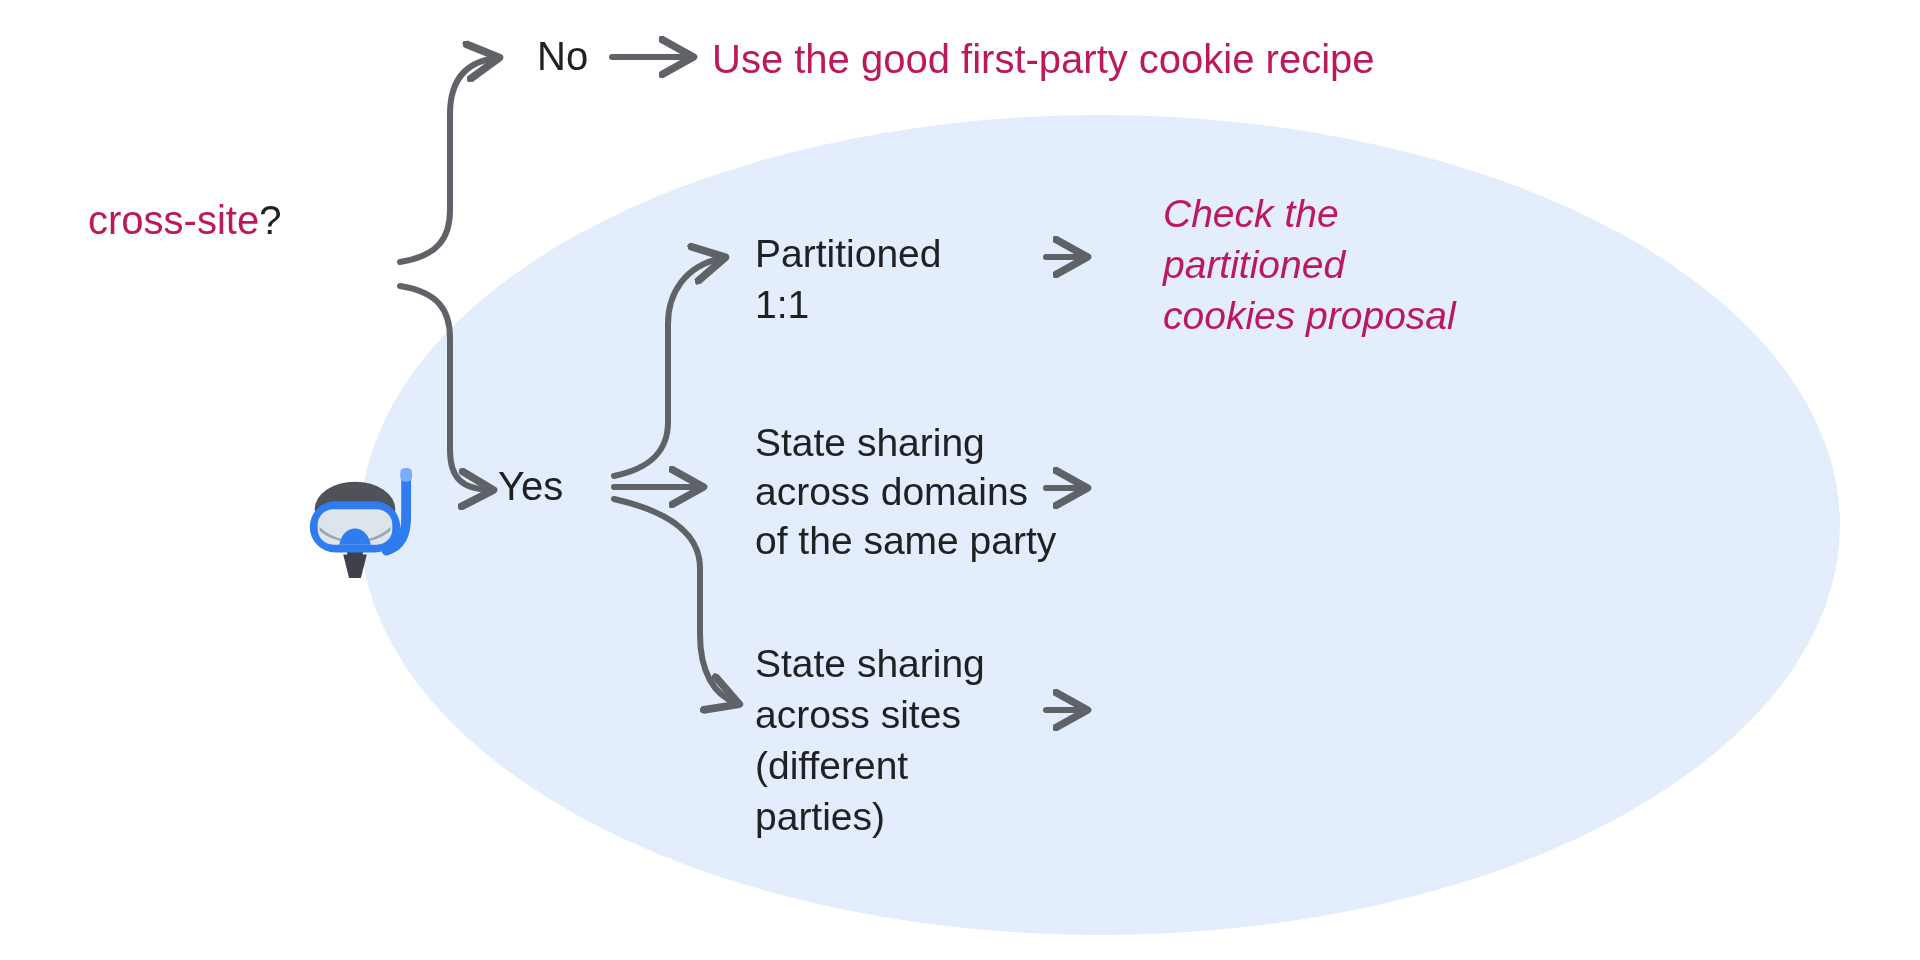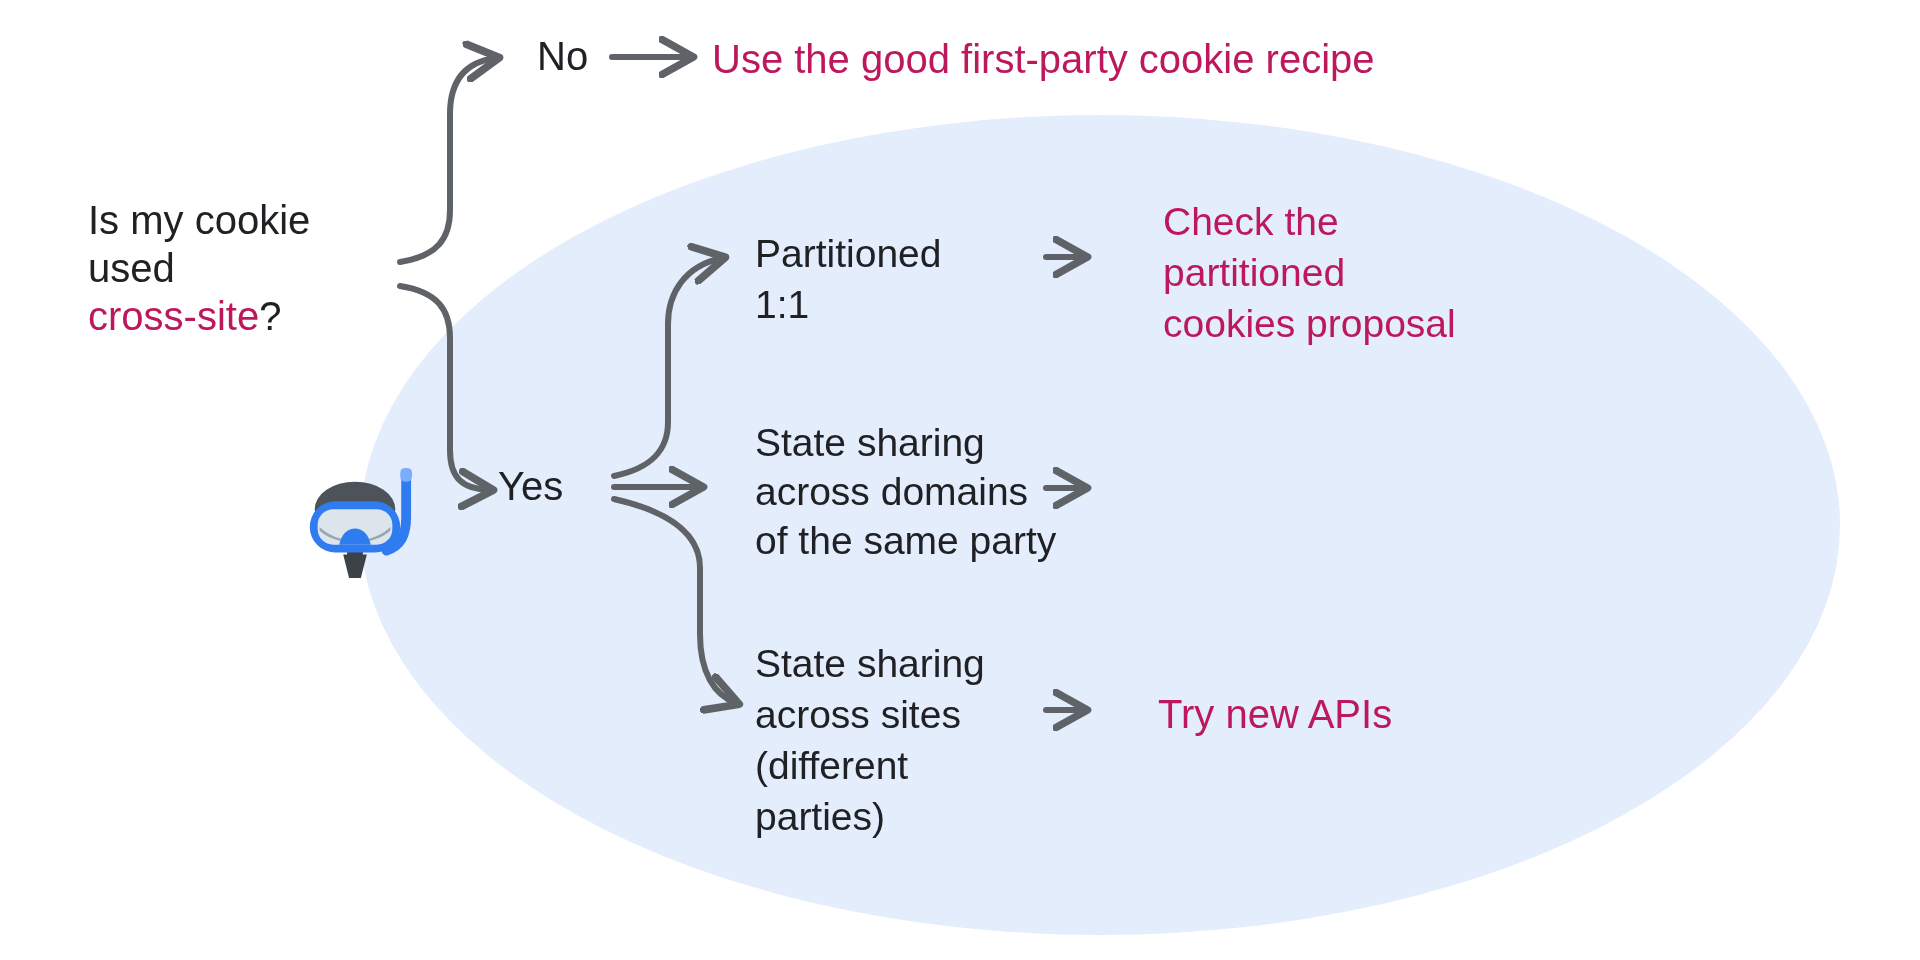"Is my cookie" span { html: <span>Is my cookie used </span> -> none }
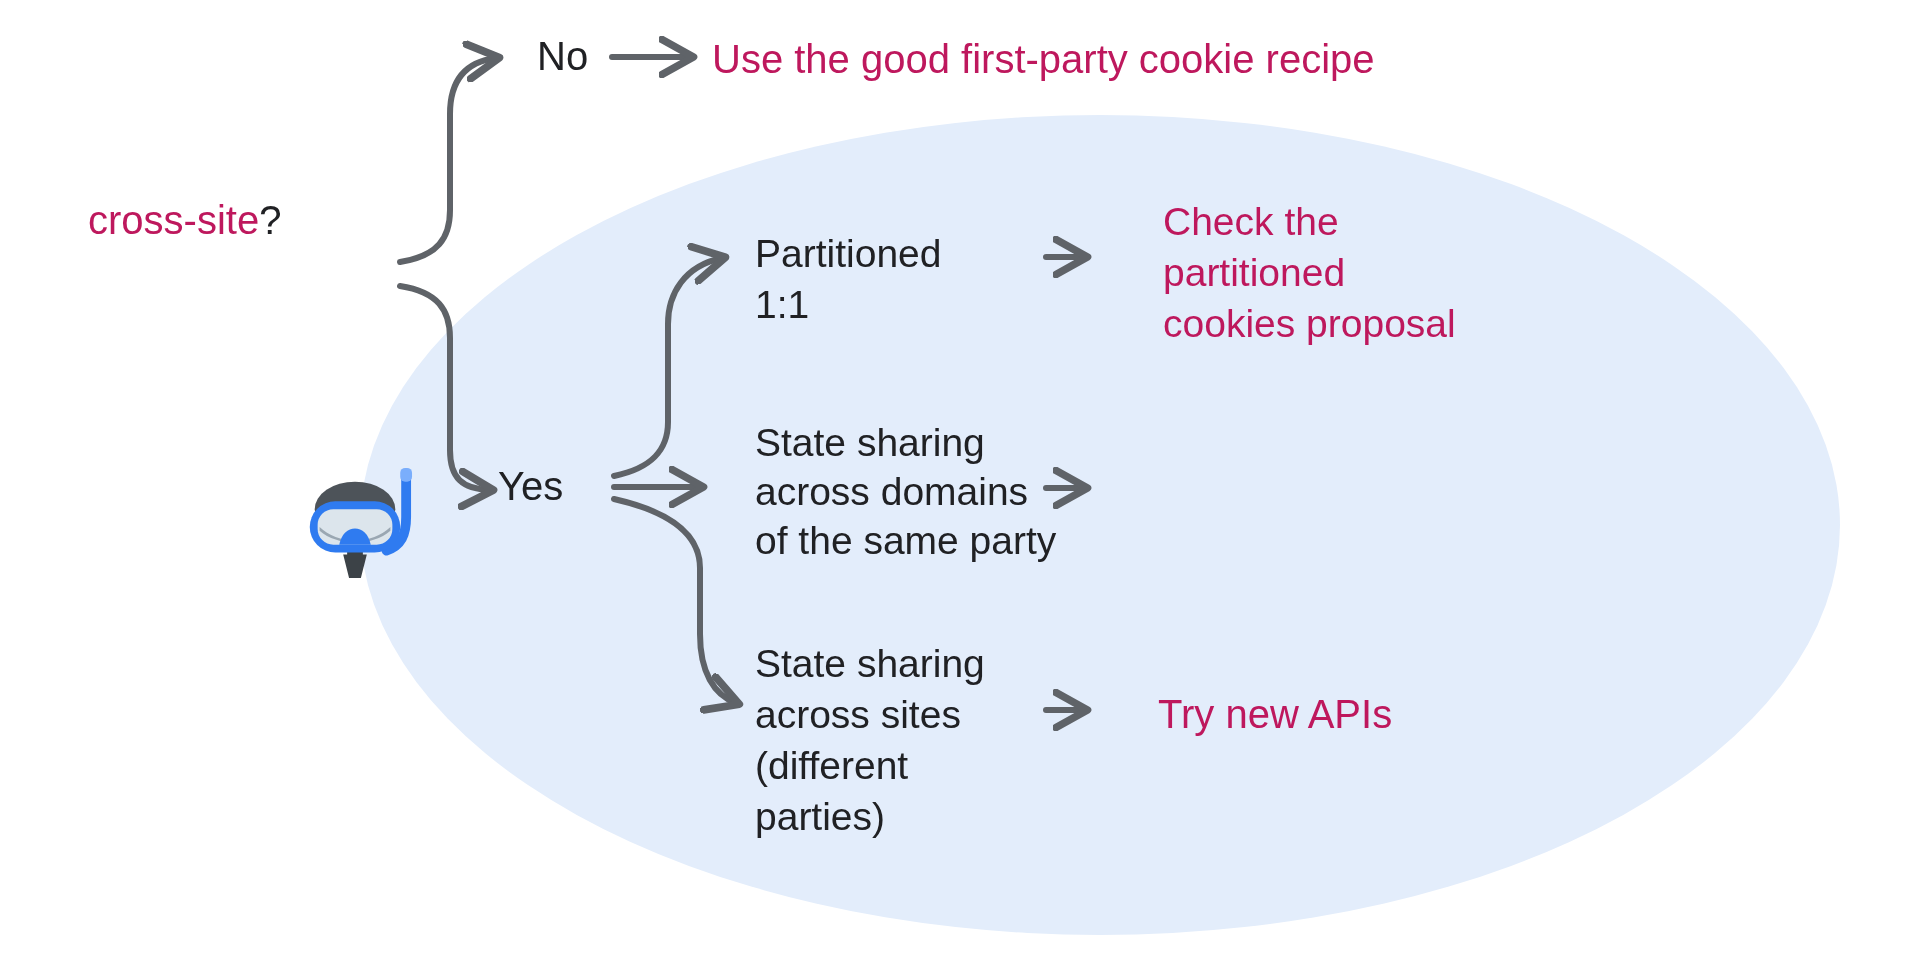"Check the" div.txt { font-style: none -> italic; top: 196px -> 188px }
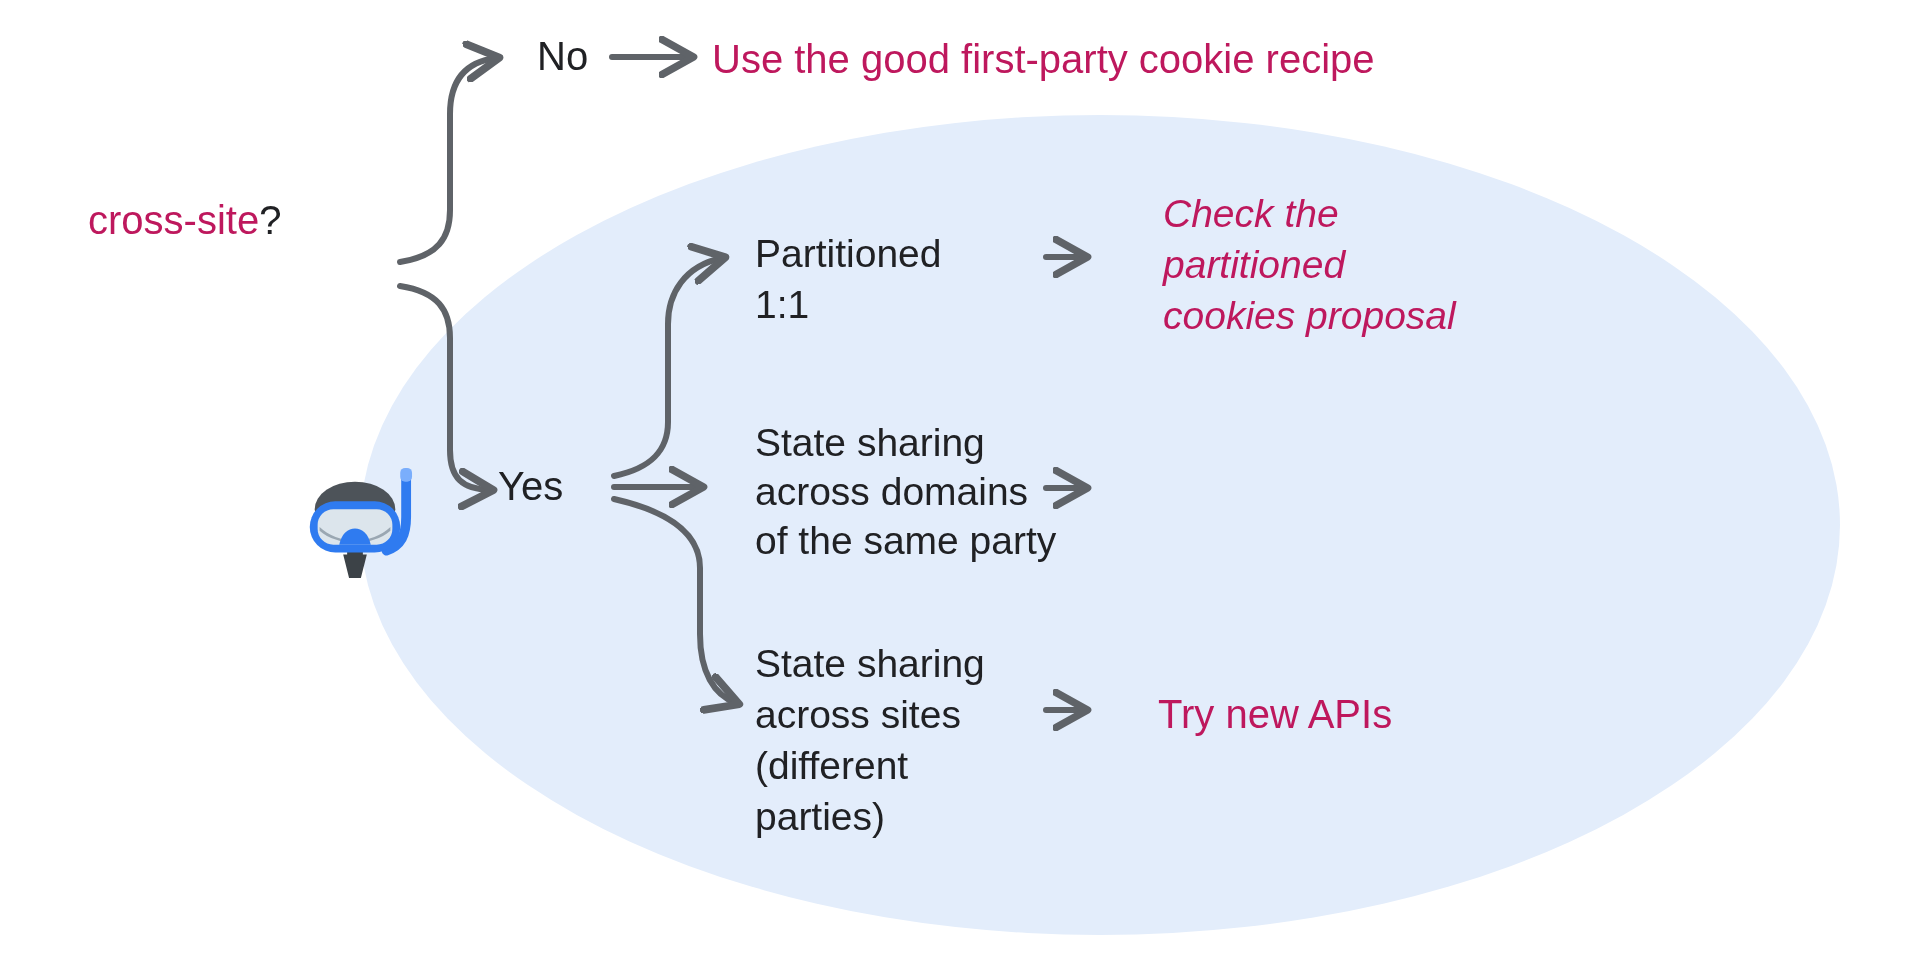"Try new APIs" div.txt { html: <div>Try new APIs</div> -> none }
